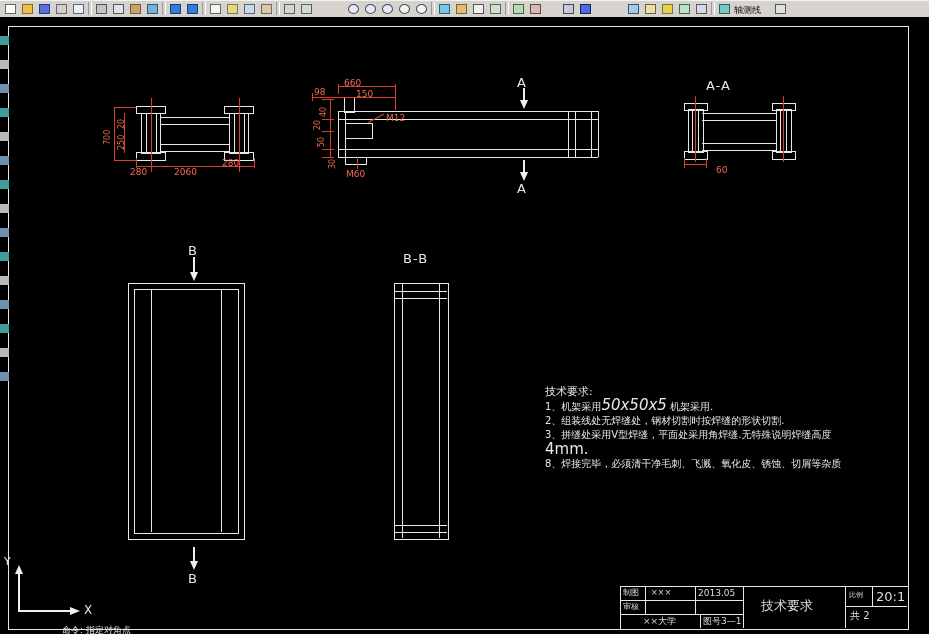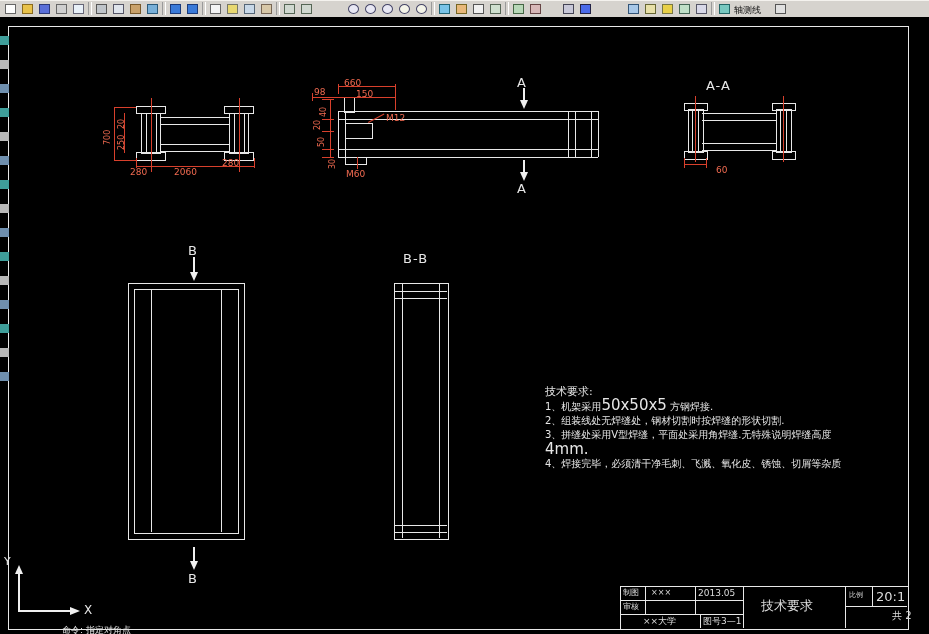"50x50x5" .tech .bigseg { font-style: none -> italic }
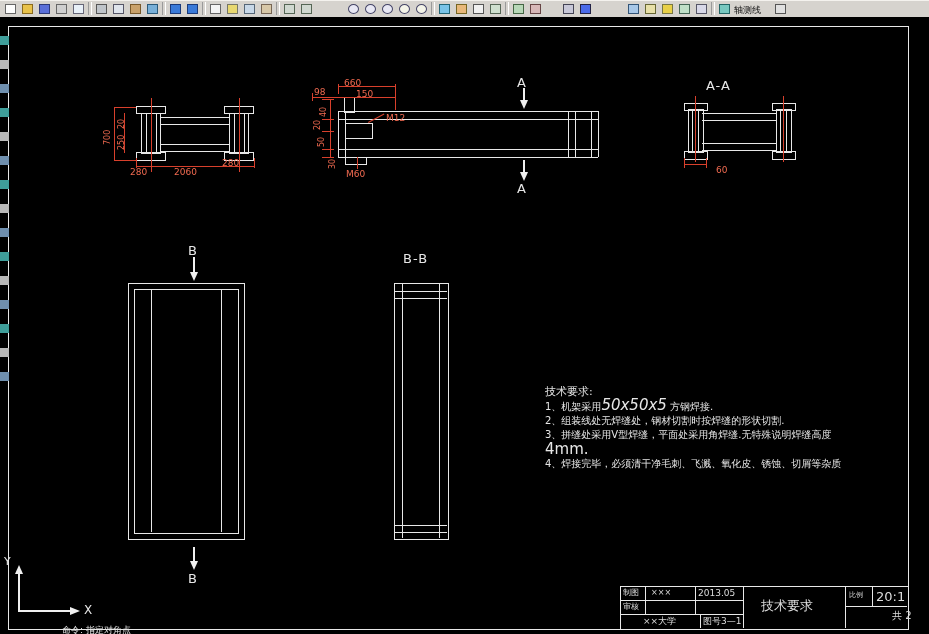"方钢焊接." span { text: 方钢焊接 -> 机架采用 }
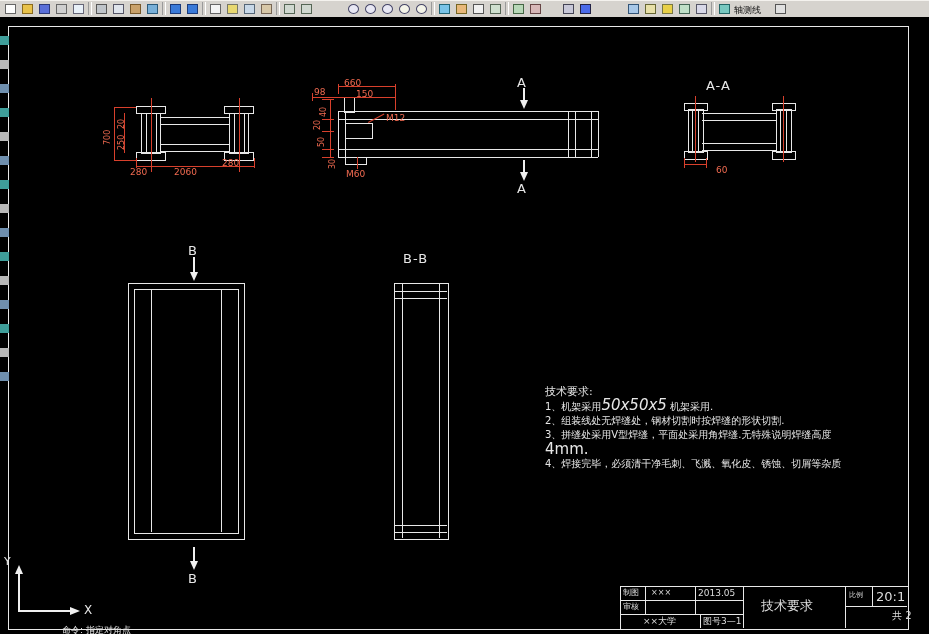"4、焊接完毕，必须清干净毛刺、飞溅、氧化皮、锈蚀、切屑等杂质" div.tech { text: 4 -> 8 }
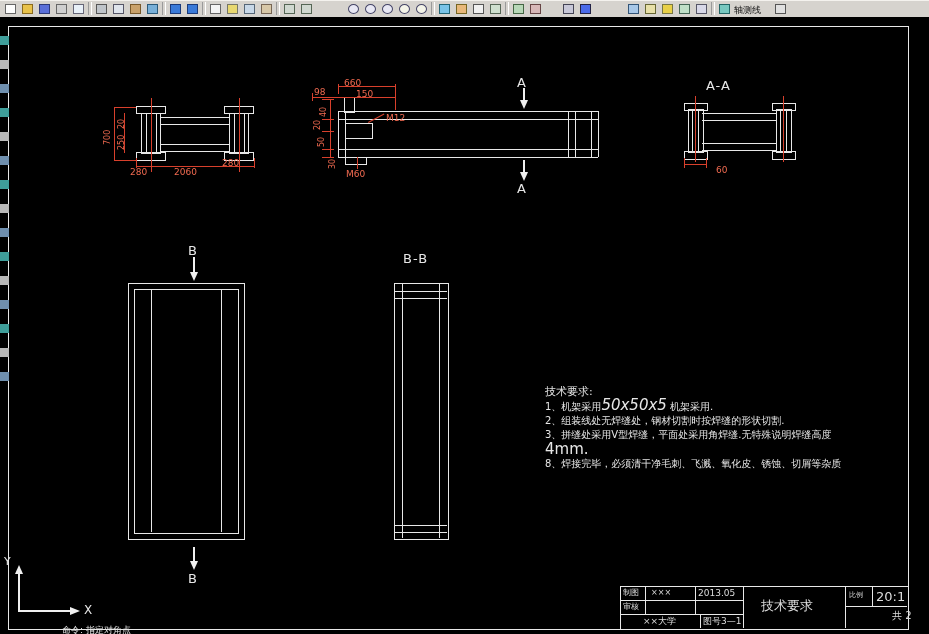"共 2" span.tt { left: 892px -> 850px }
